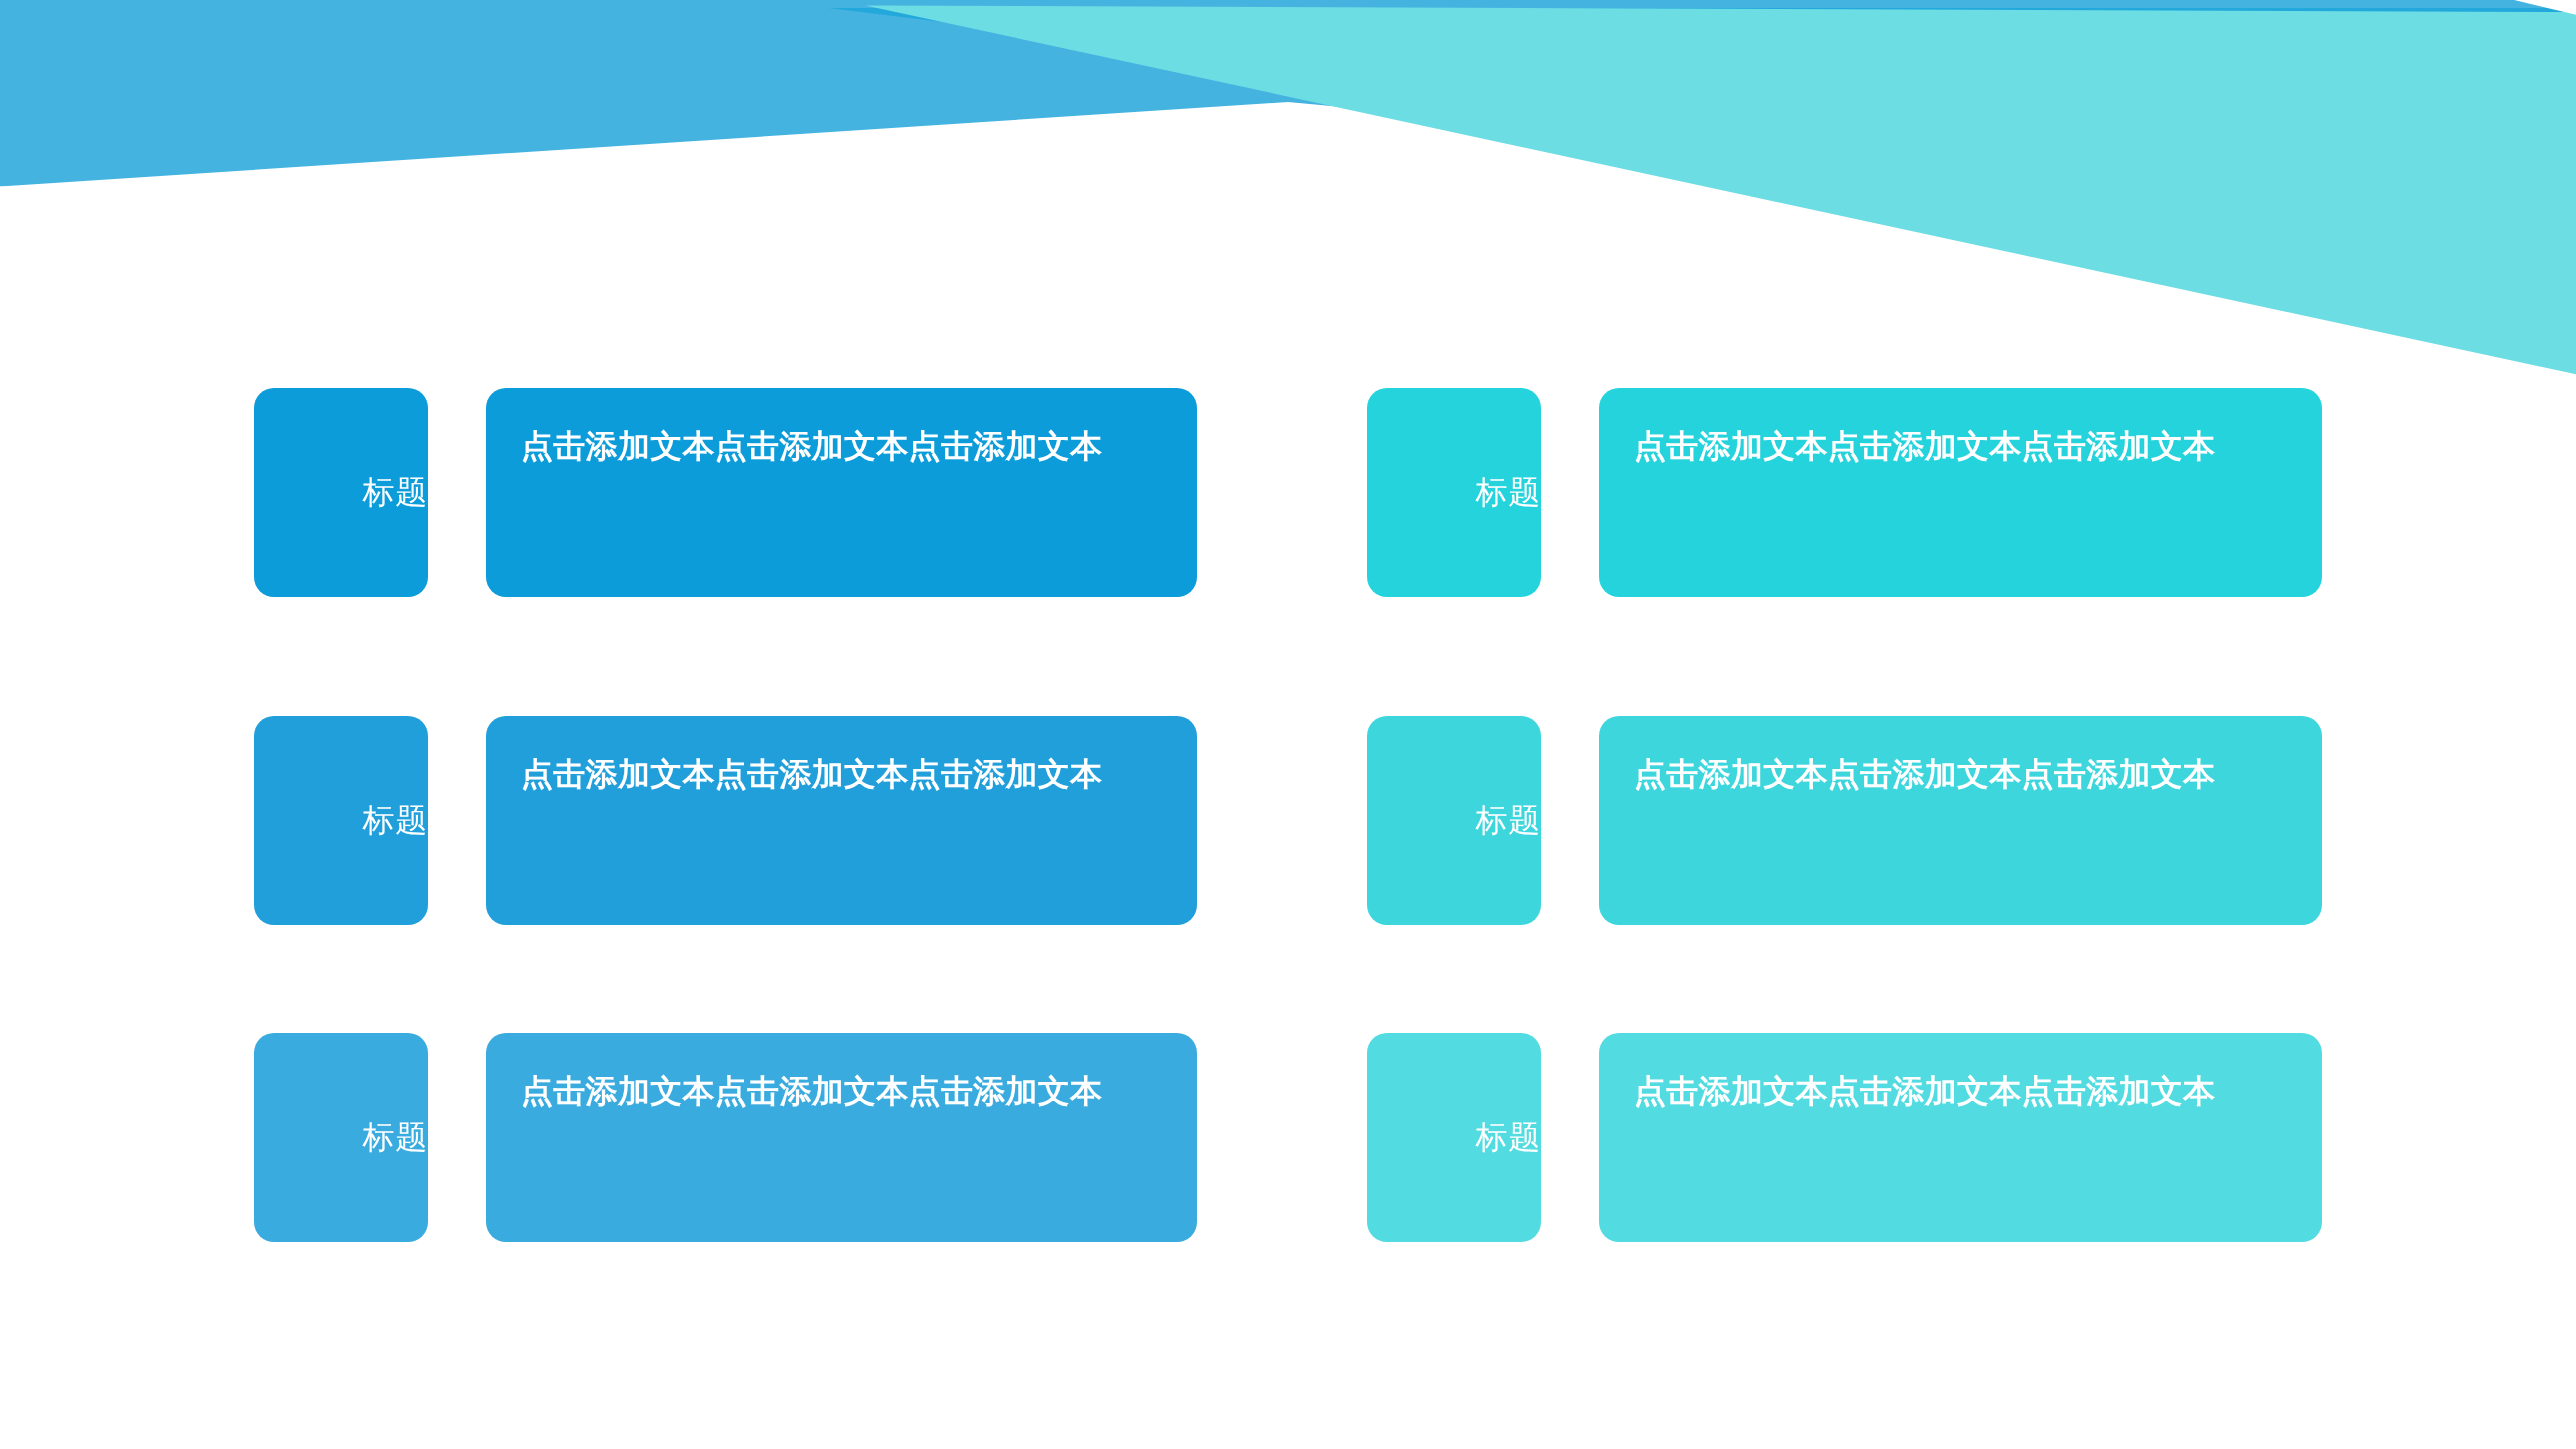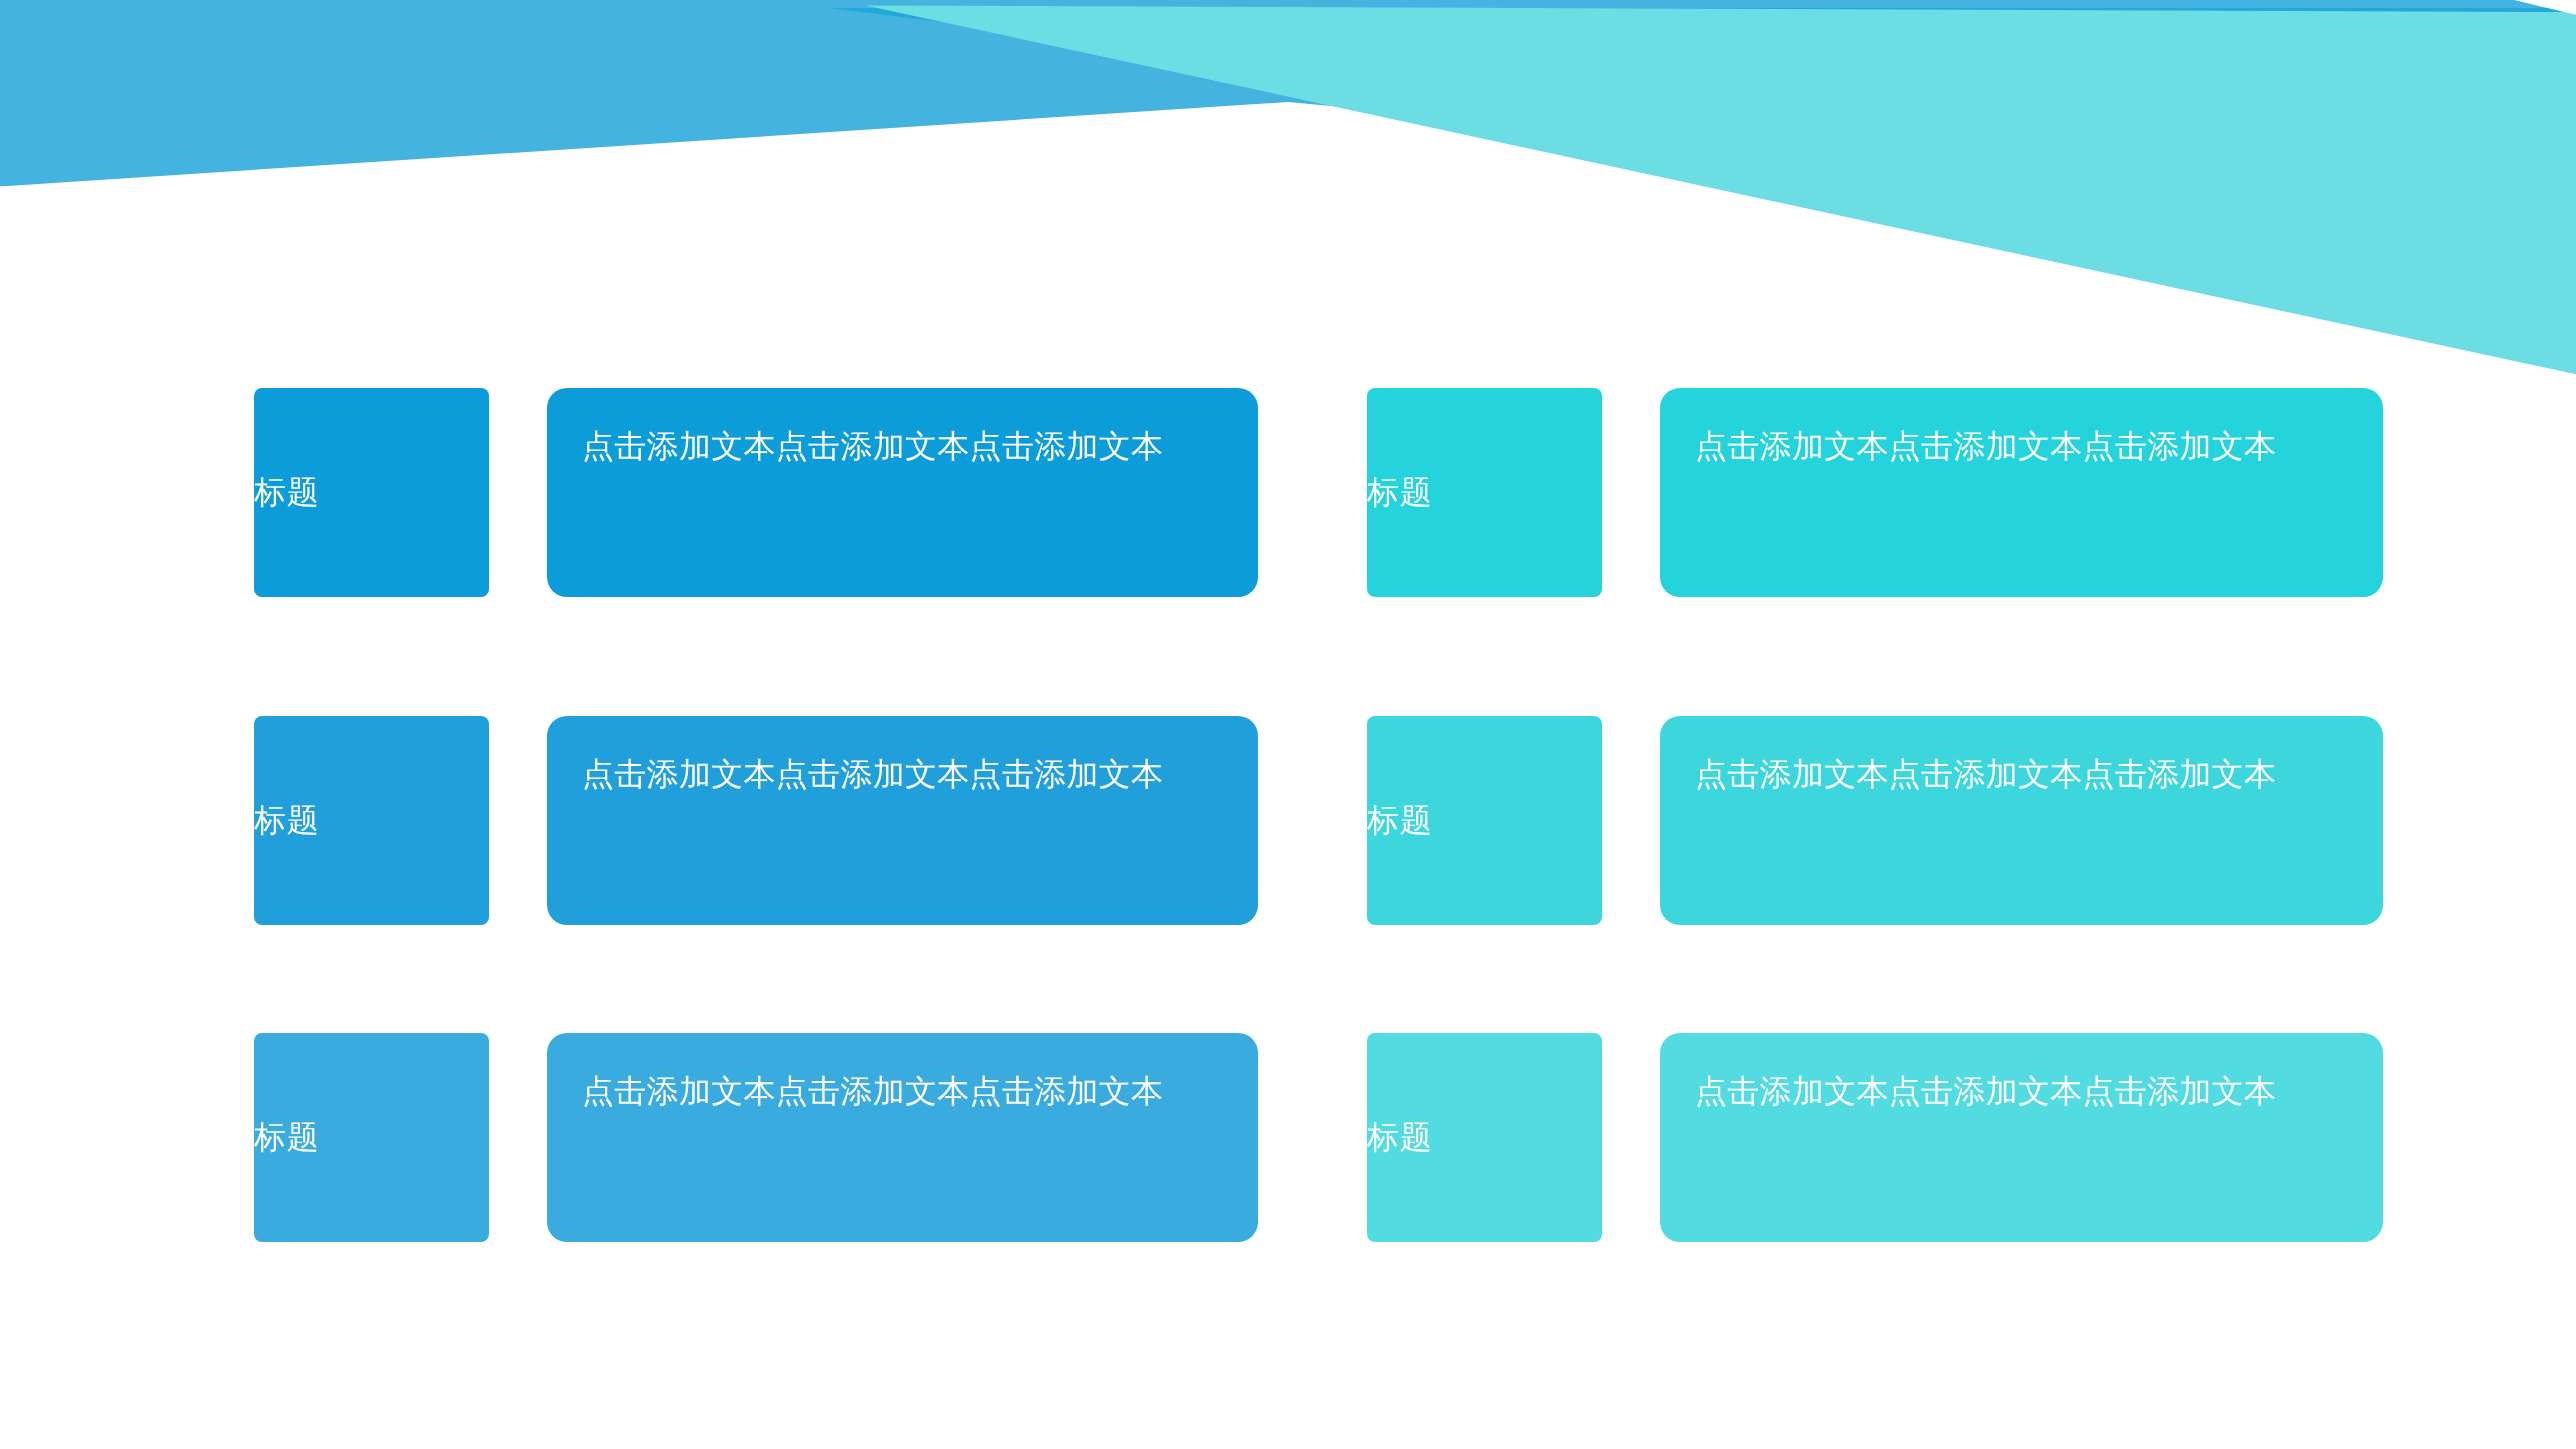"点击添加文本点击添加文本点击添加文本" .content-card { font-weight: none -> bold }
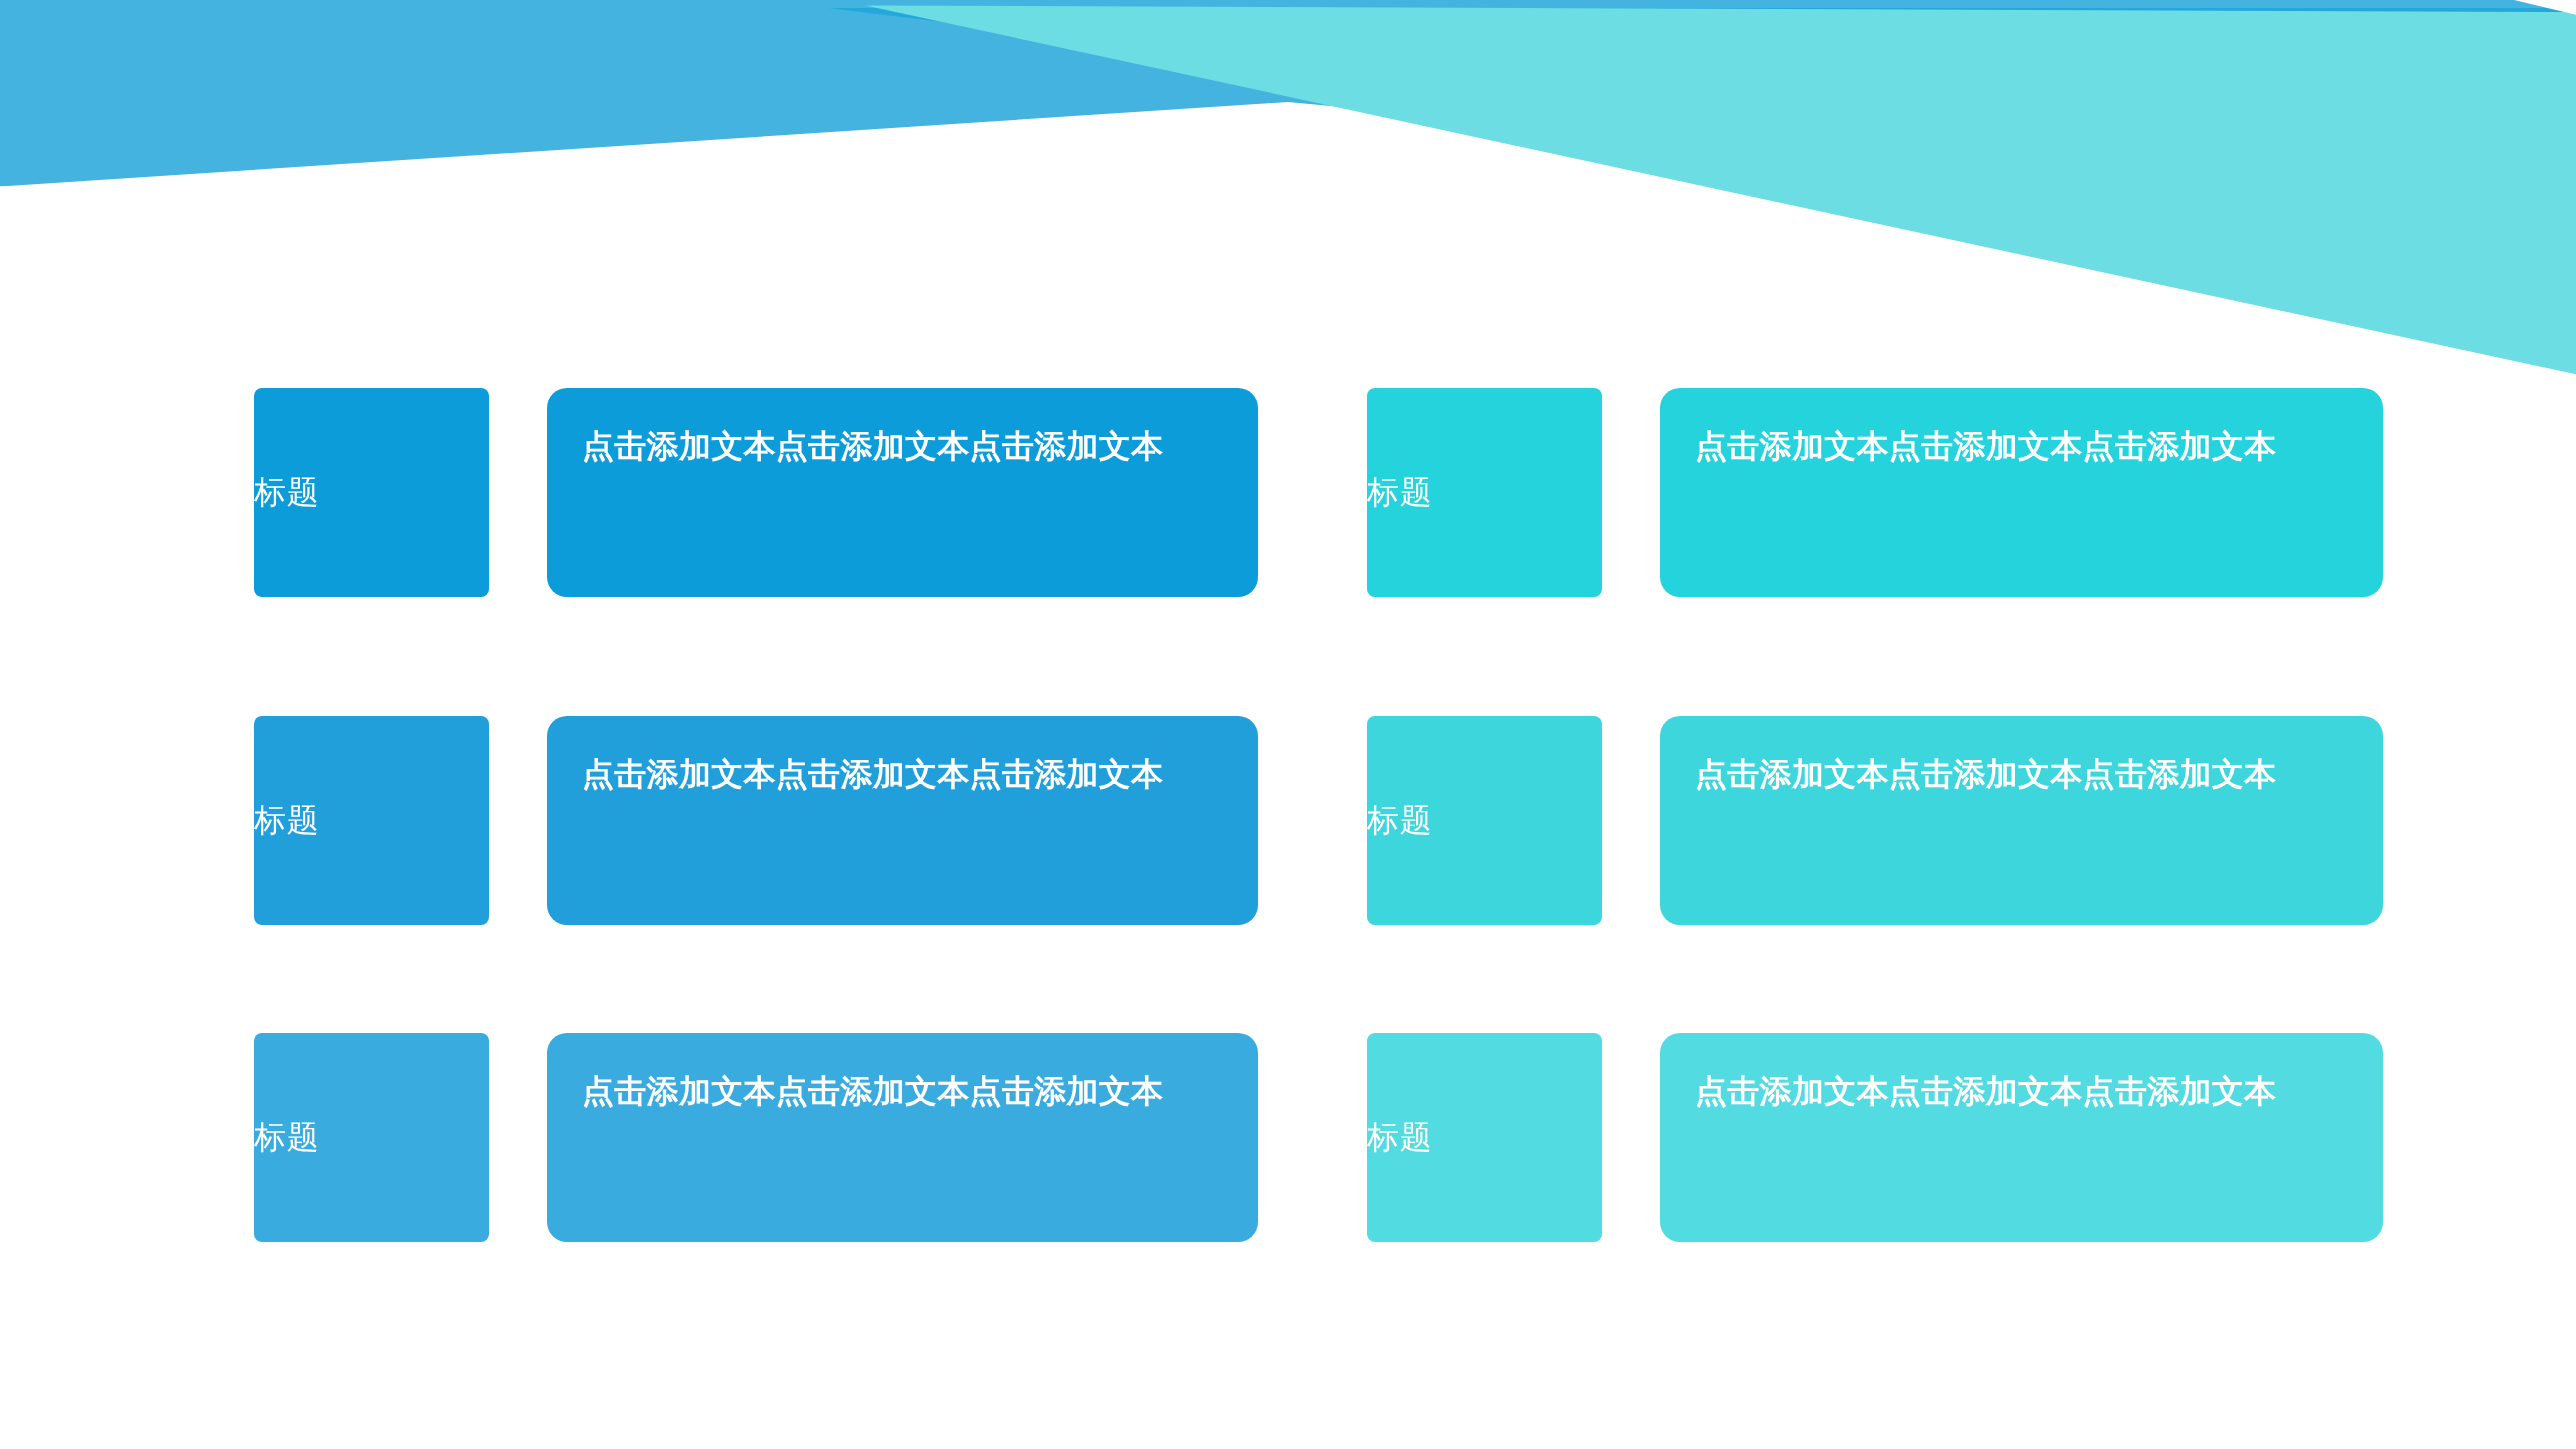"标题" .title-pill { border-radius: 8px -> 20px; justify-content: flex-start -> flex-end; width: 235px -> 174px }
